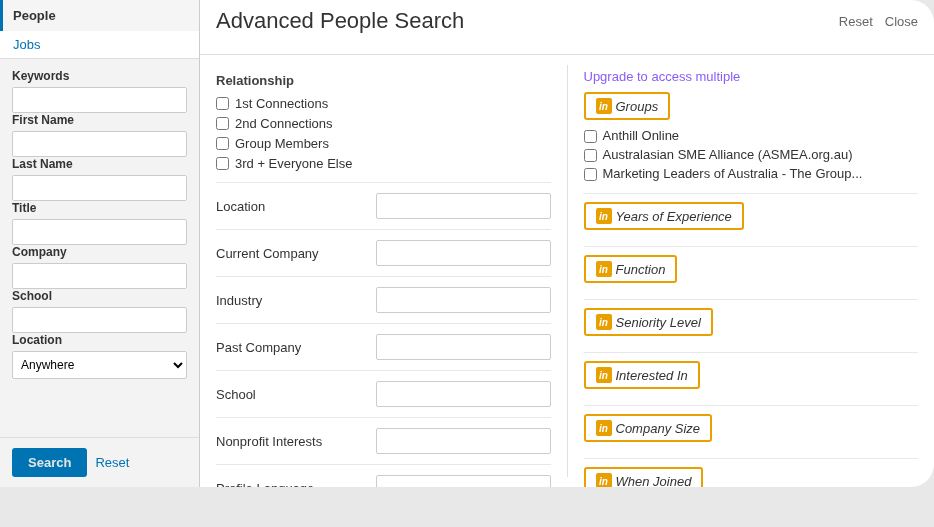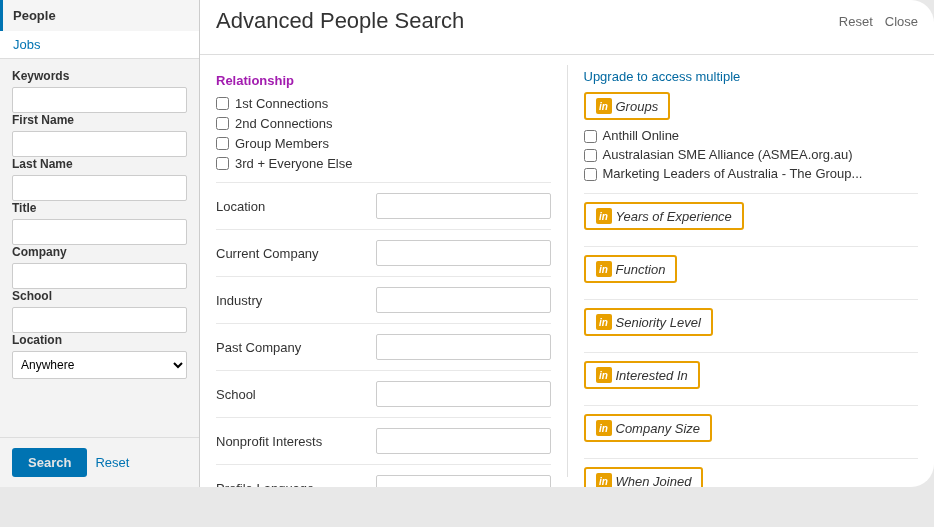"Relationship" .section-title { color: #a21caf -> #404040 }
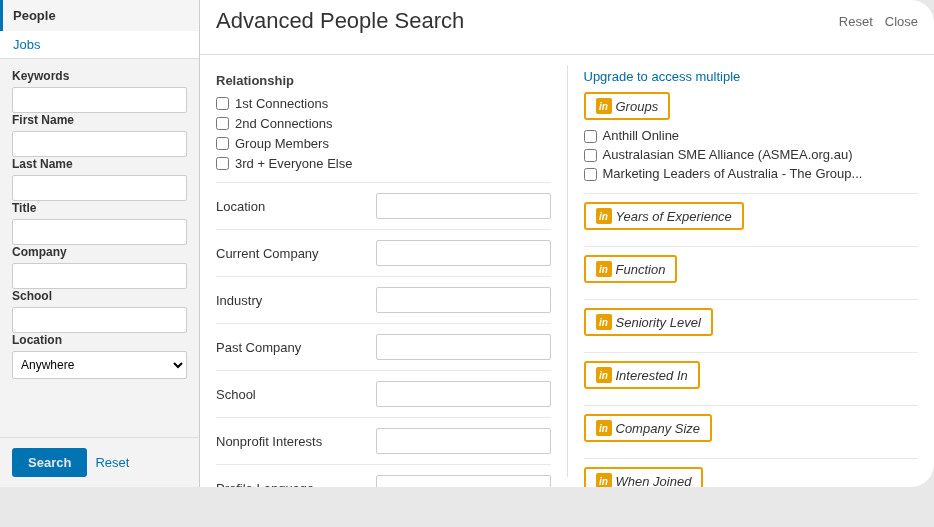"Upgrade to access multiple" .upgrade-link { color: #0369a1 -> #8b5cf6 }
